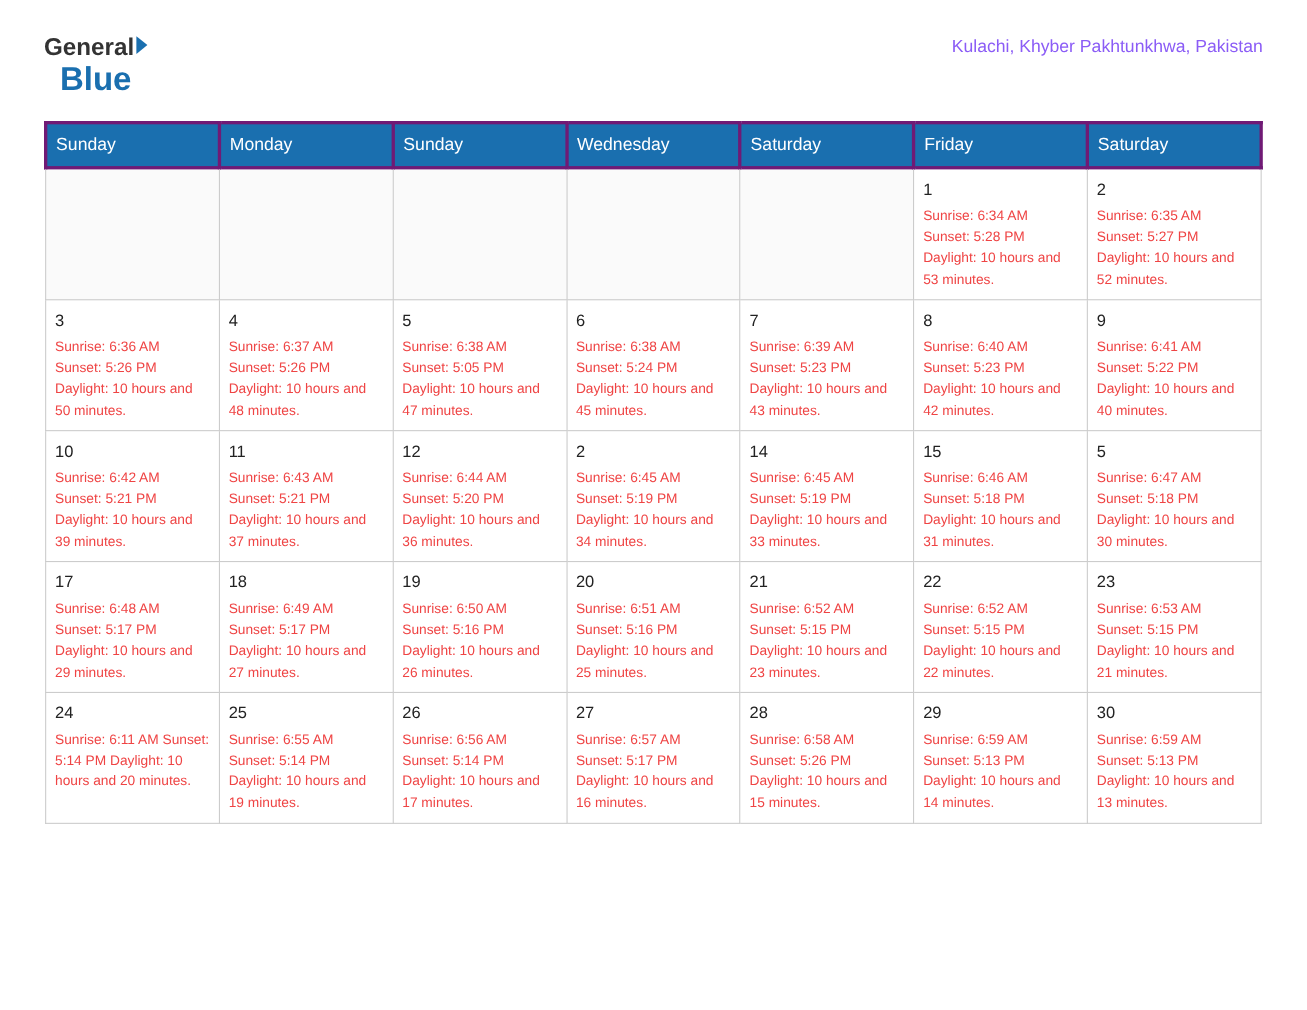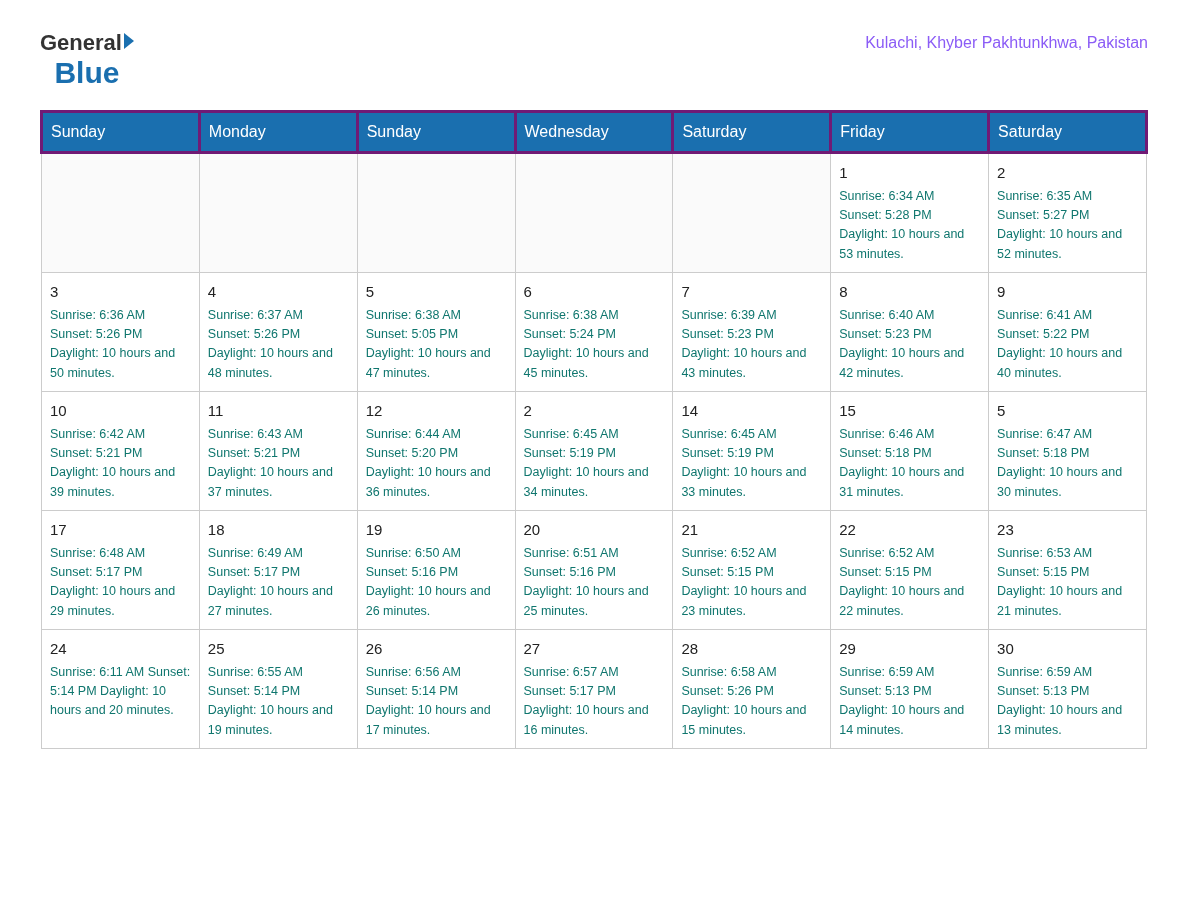"Sunrise: 6:34 AM Sunset: 5:28" .day-info { color: #0f766e -> #ef4444 }
